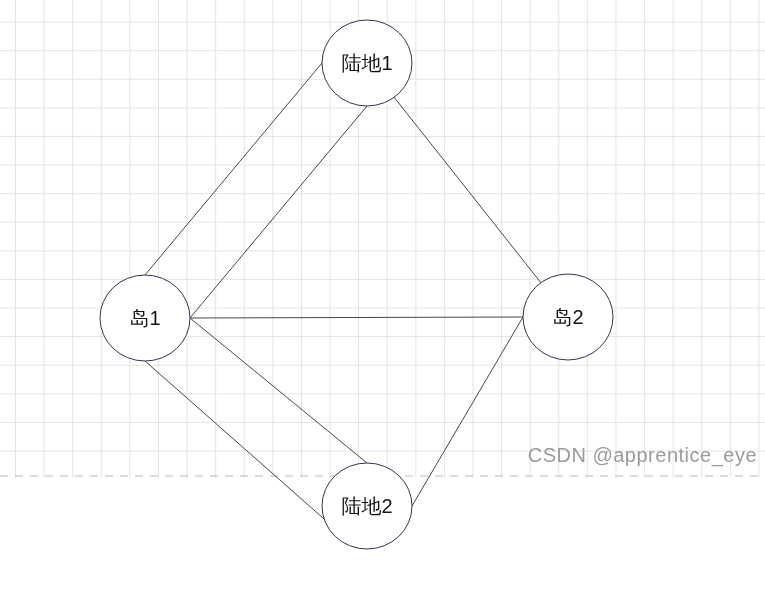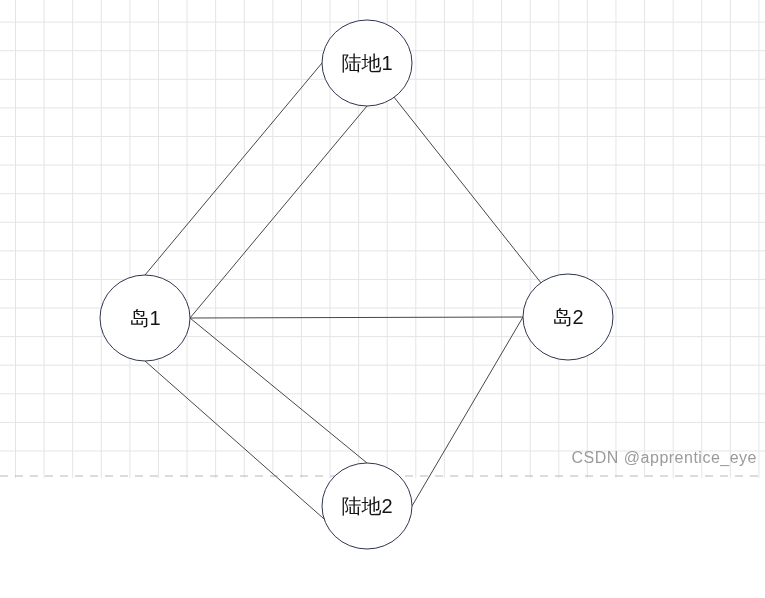"CSDN @apprentice_eye" .watermark { font-size: 16px -> 20px }
